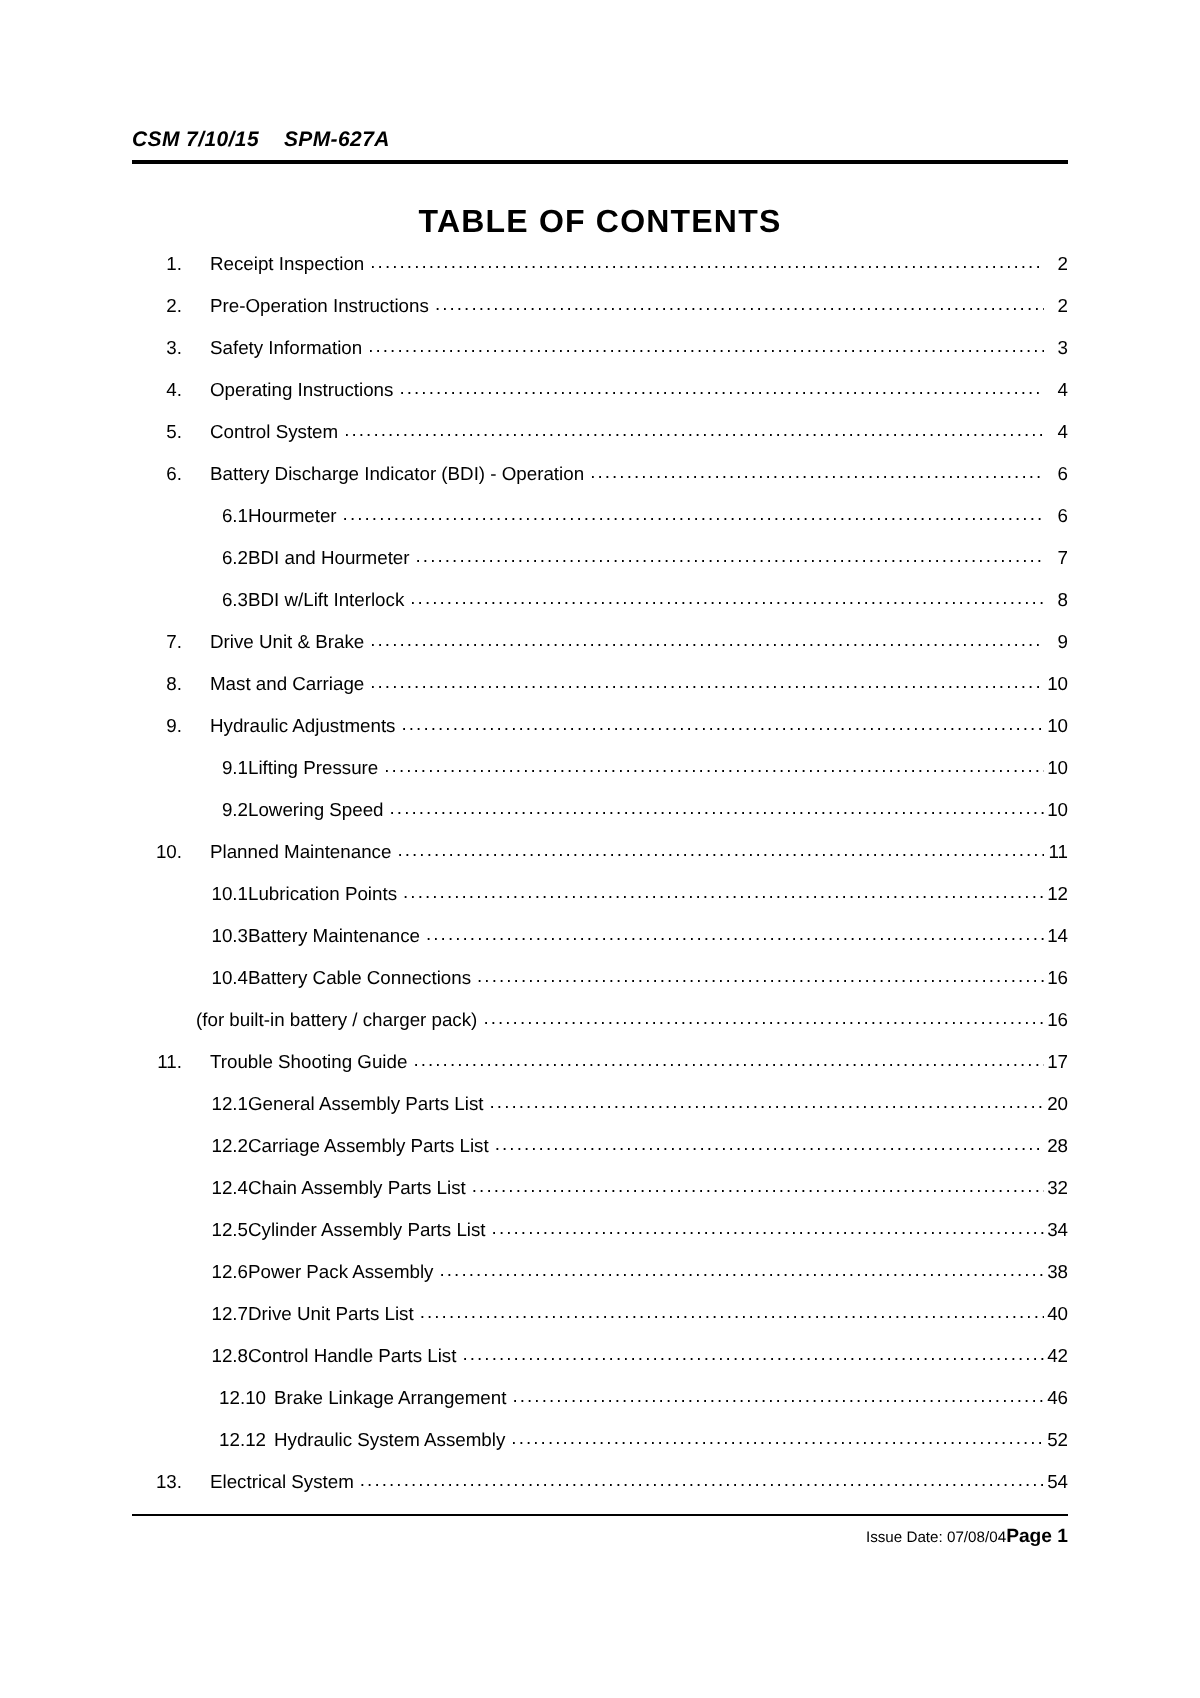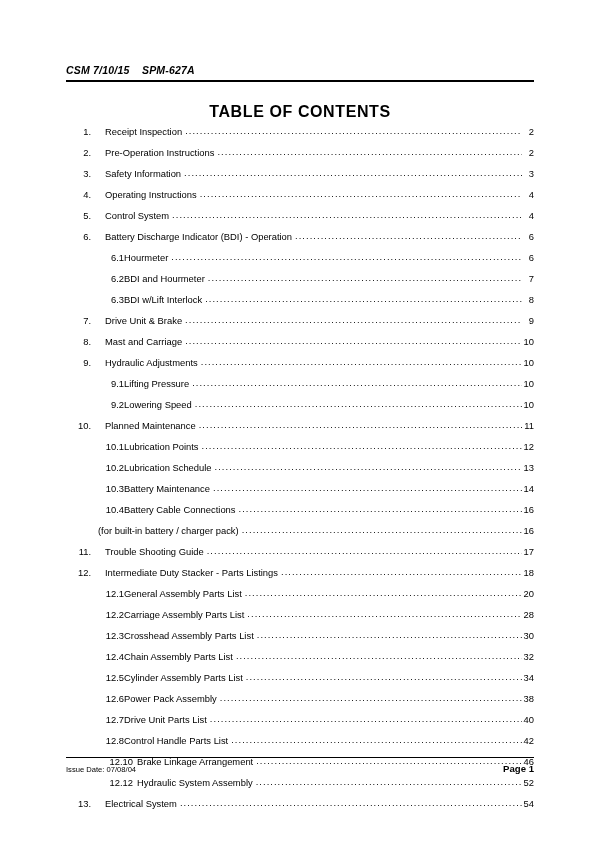"10.2" div.toc-row { html: <div> <span>10.2</span> <span>Lubrication Schedule</span> <span></span> <span>13</span> </div> -> none }
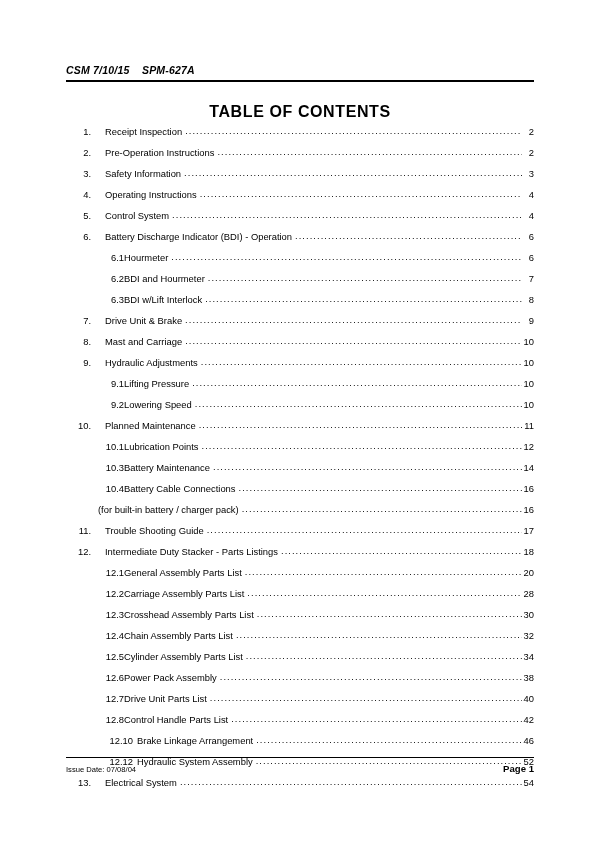"12." div.toc-row { html: <div> <span>12.</span> <span>Intermediate Duty Stacker - Parts Listings</span> <span></span> <span>18</span> </div> -> none }
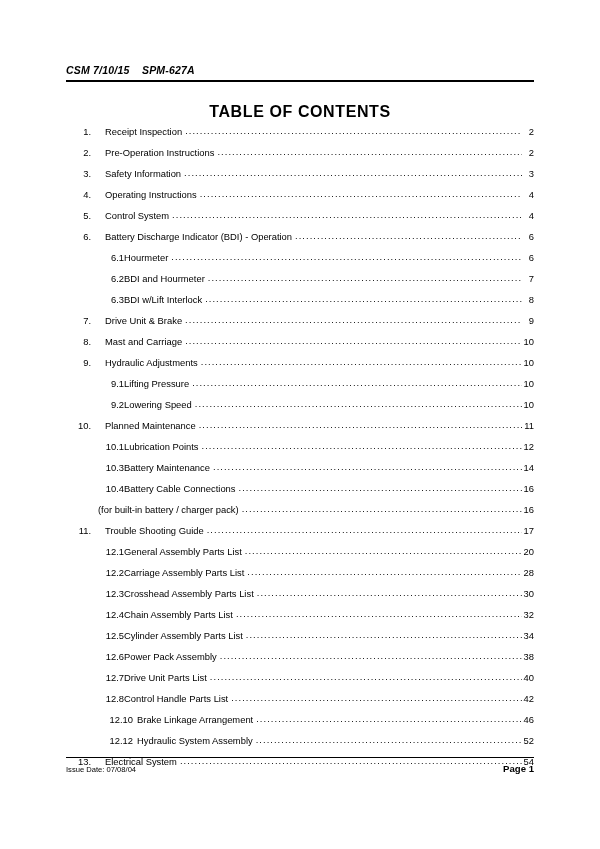"12.3" div.toc-row { html: <div> <span>12.3</span> <span>Crosshead Assembly Parts List</span> <span></span> <span>30</span> </div> -> none }
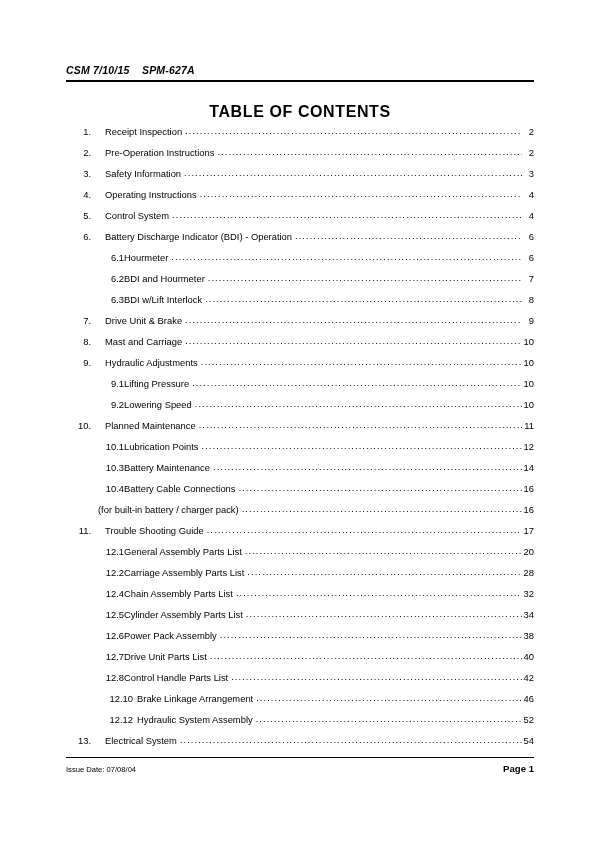"Issue Date: 07/08/04" .doc-footer-row { justify-content: space-between -> flex-end }
